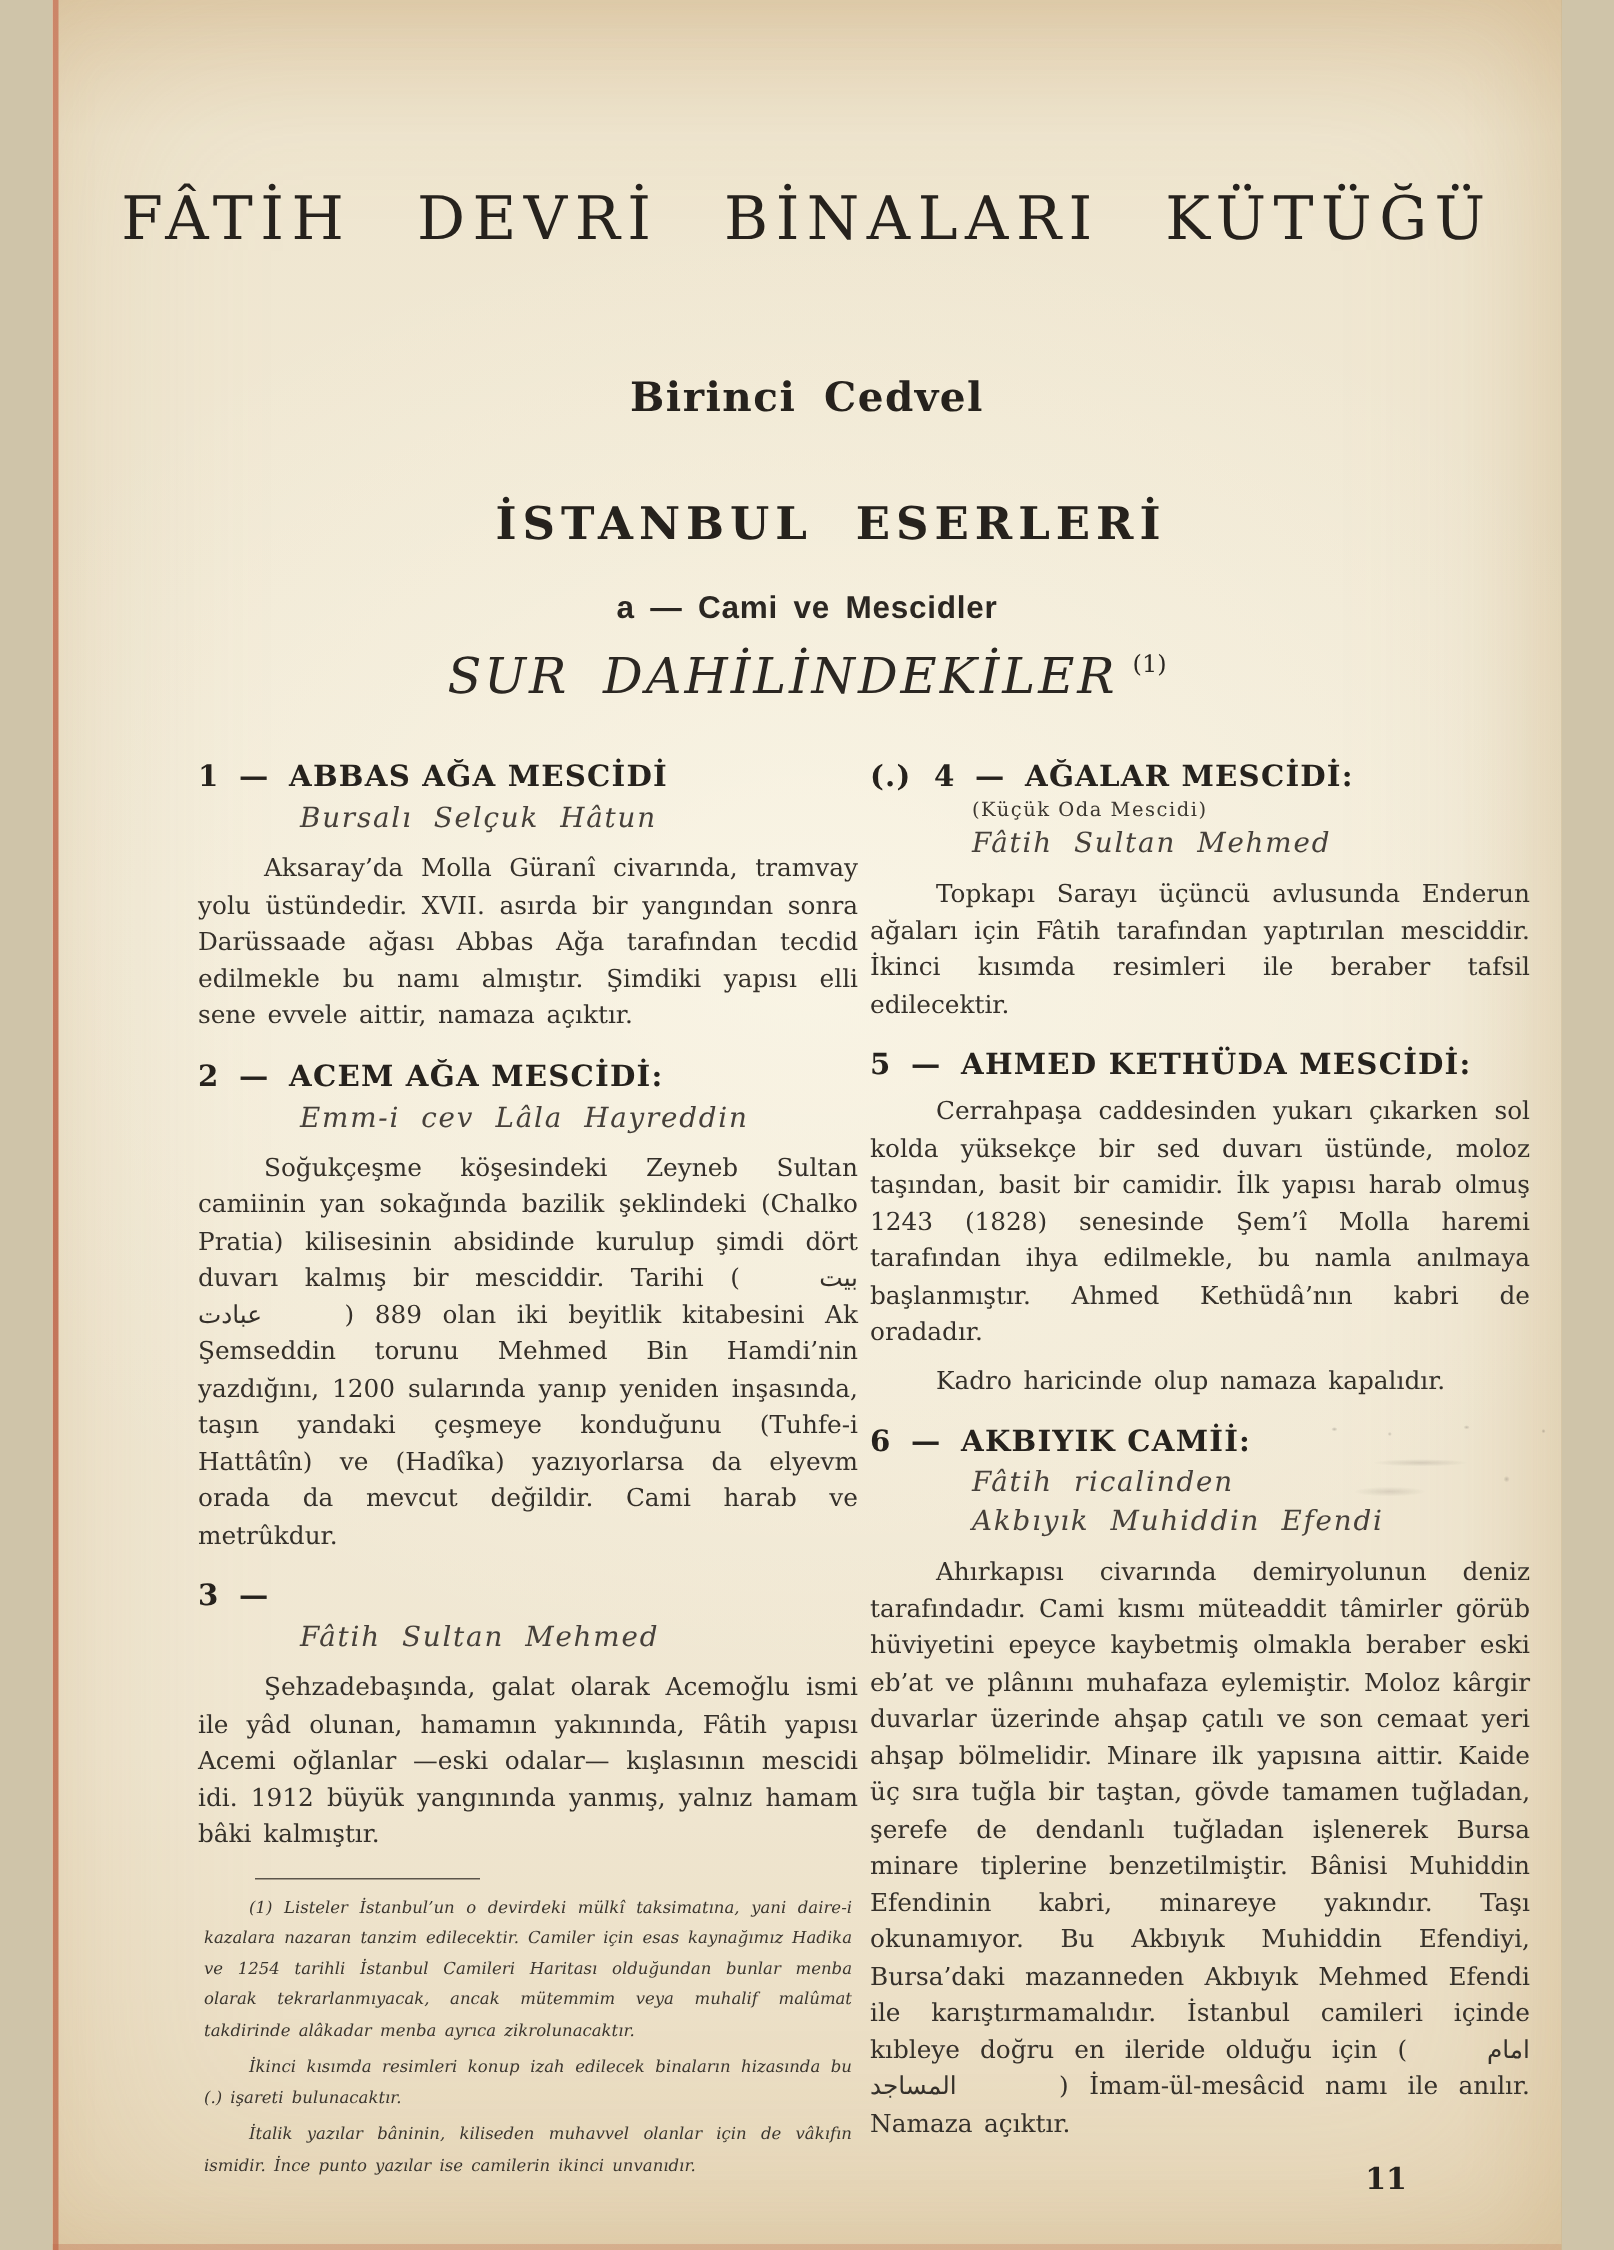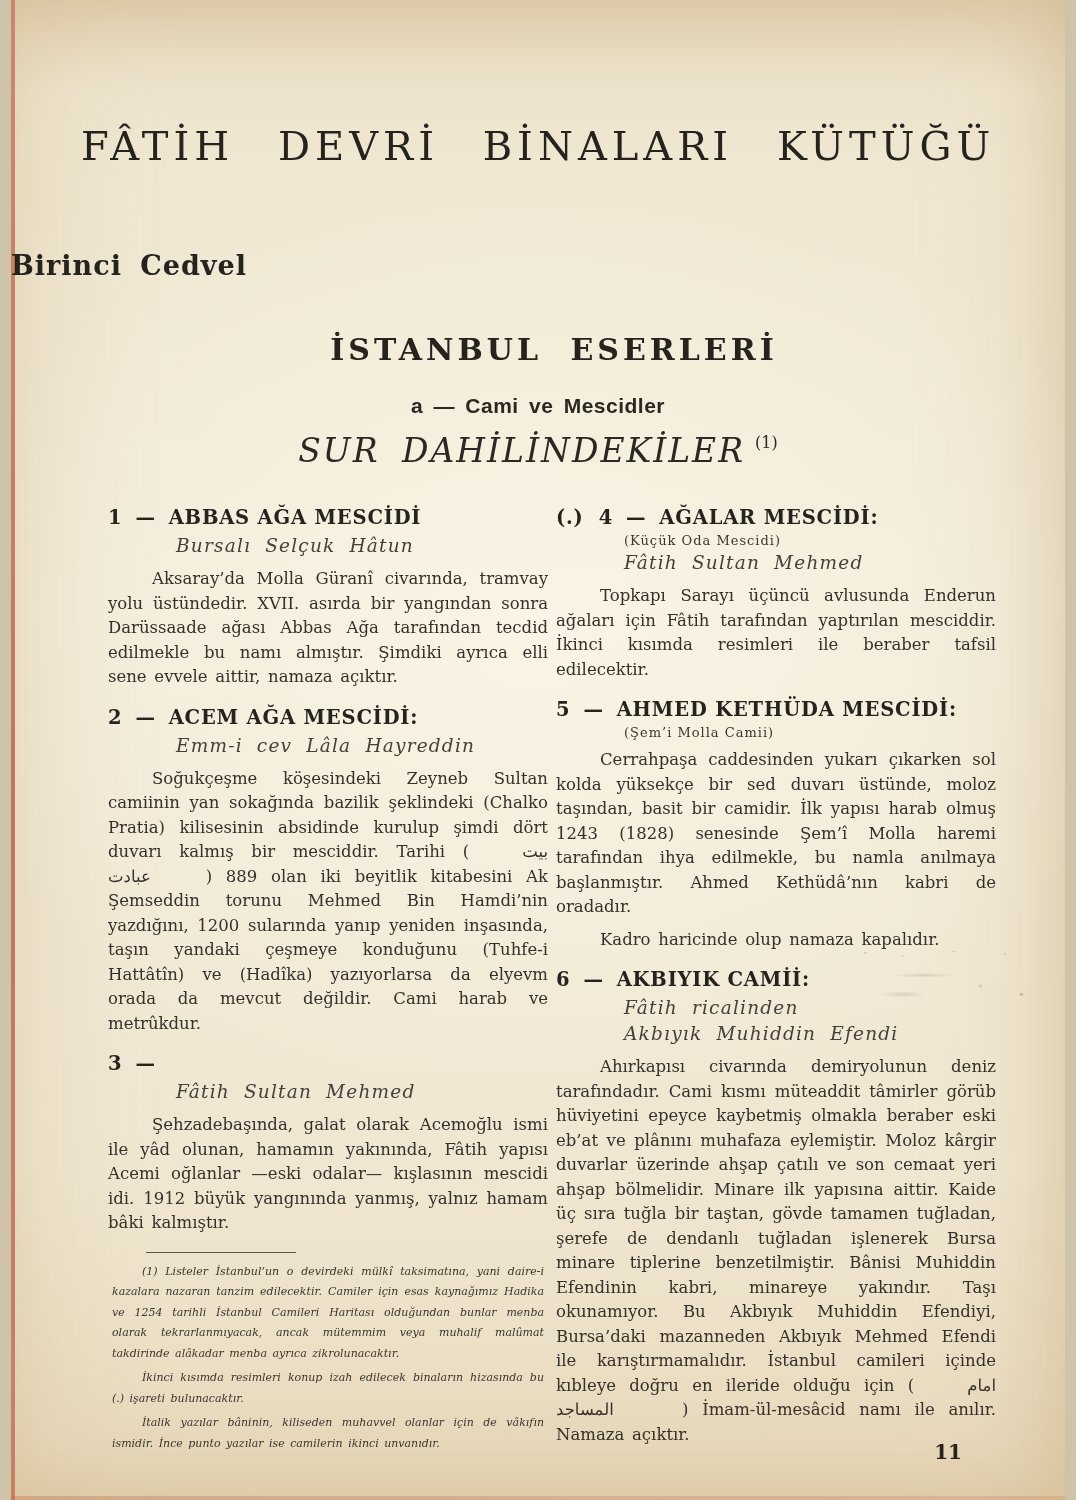"FÂTİH DEVRİ BİNALARI KÜTÜĞÜ" .page { padding-left: 48px -> none }
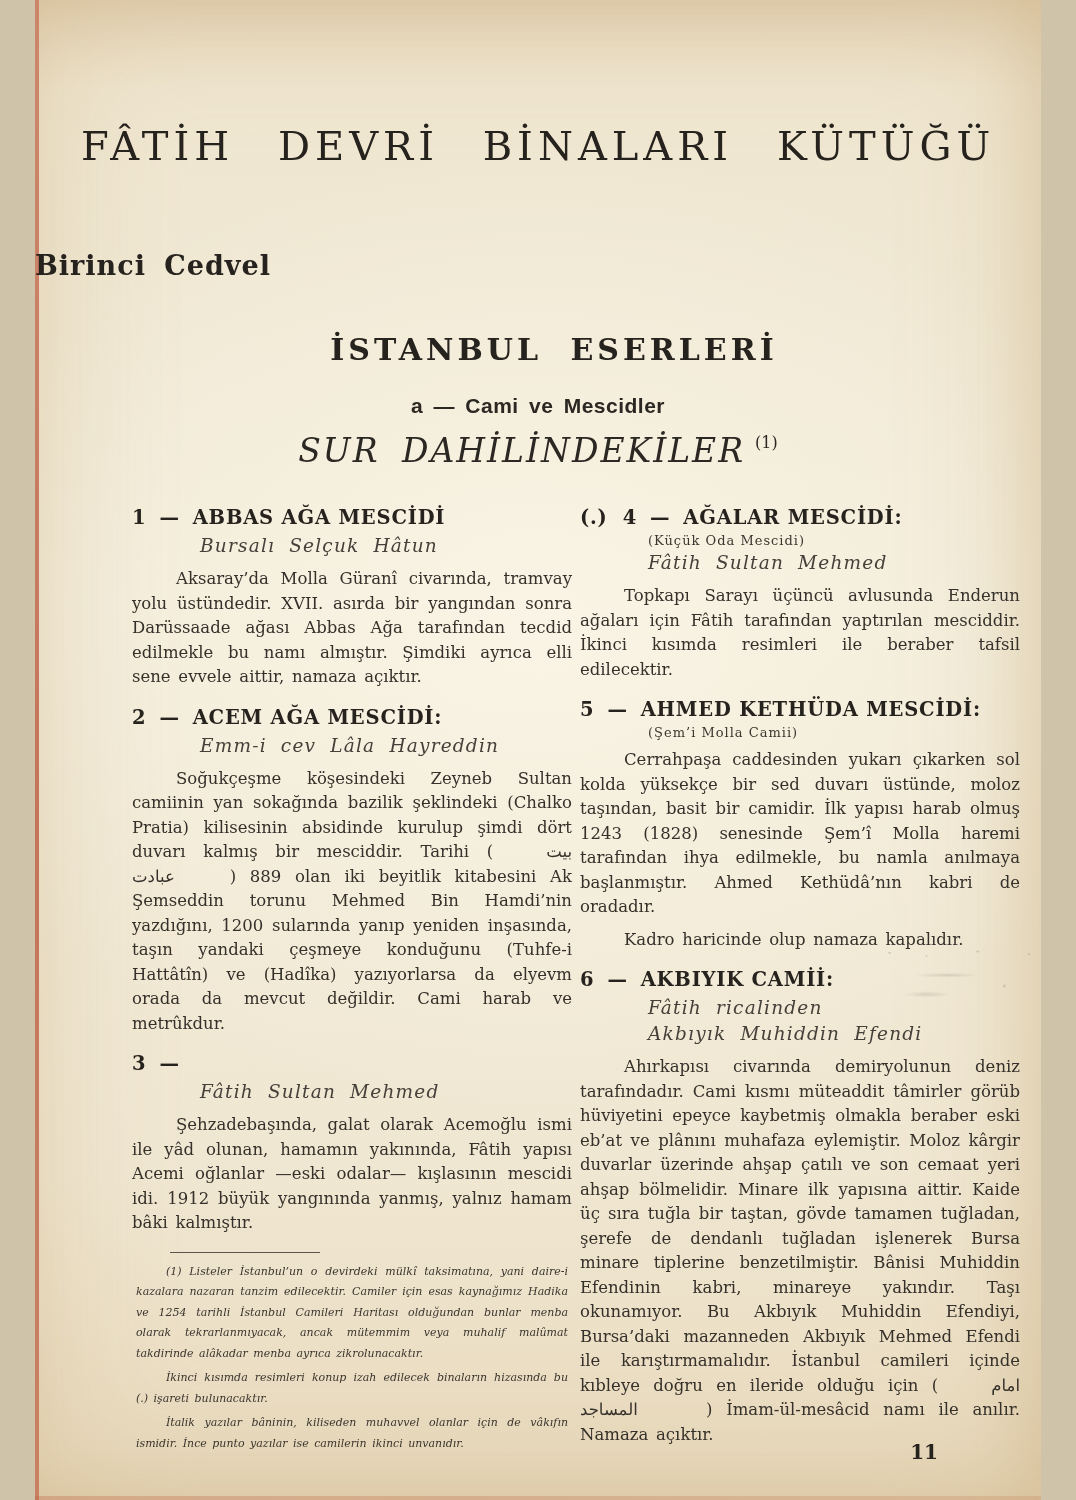"Birinci Cedvel" .table-label { text-align: left -> center }
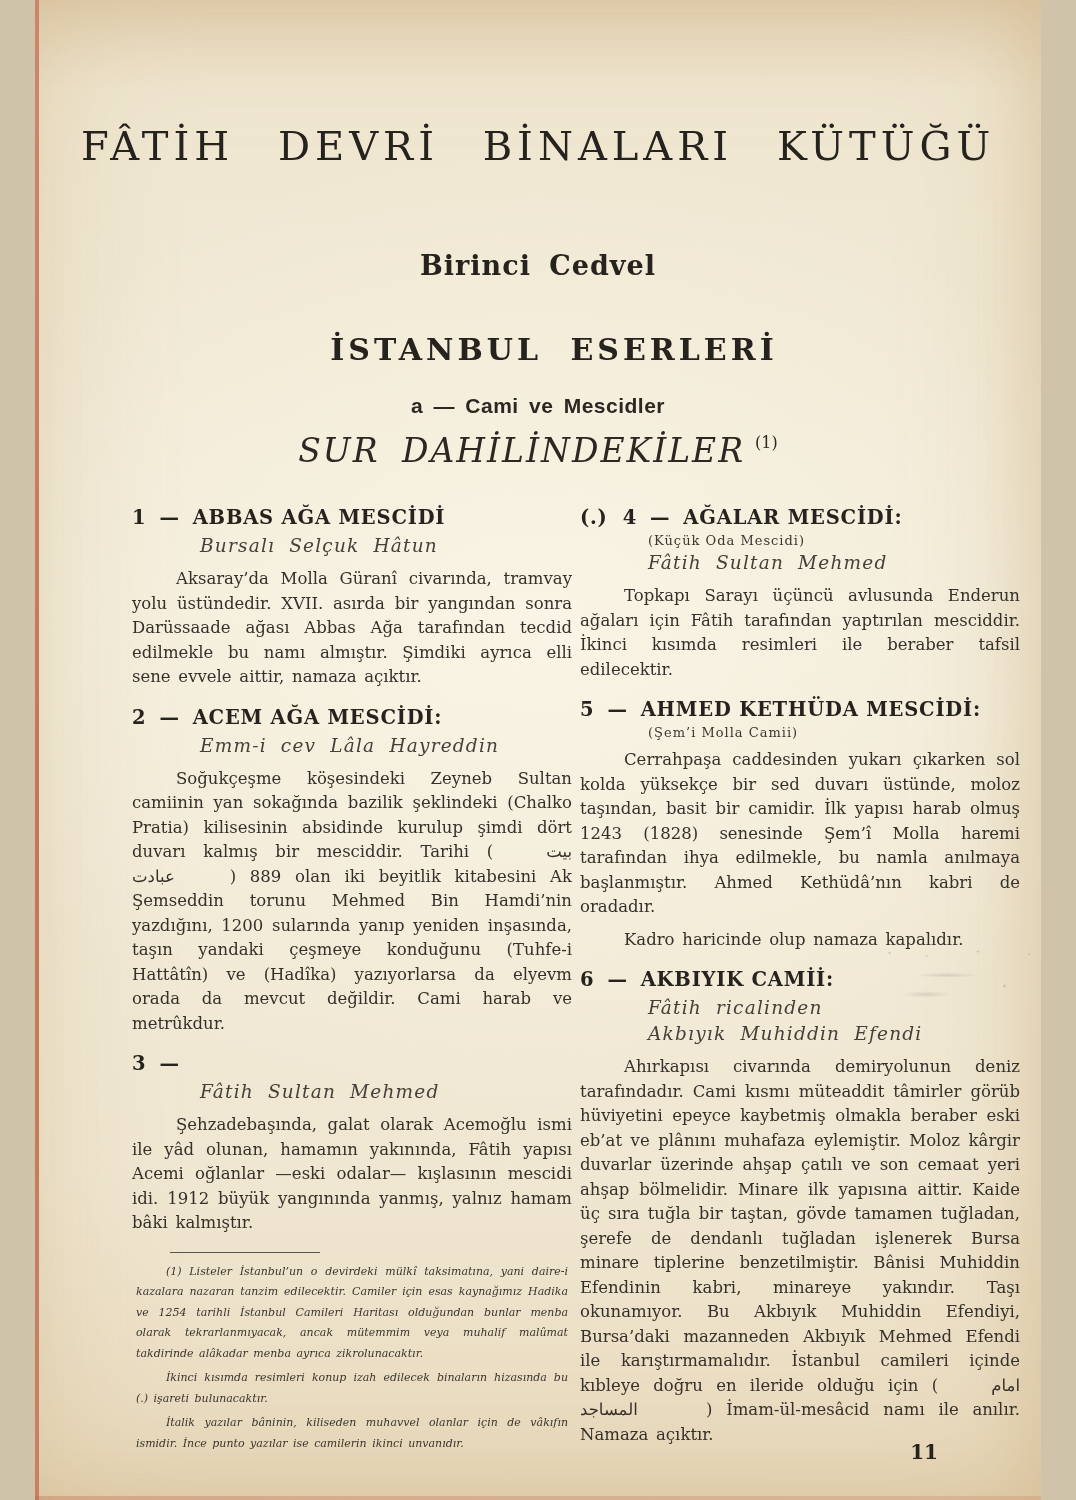"Aksaray’da Molla Güranî civarında," p.body-para { text: ayrıca -> yapısı }
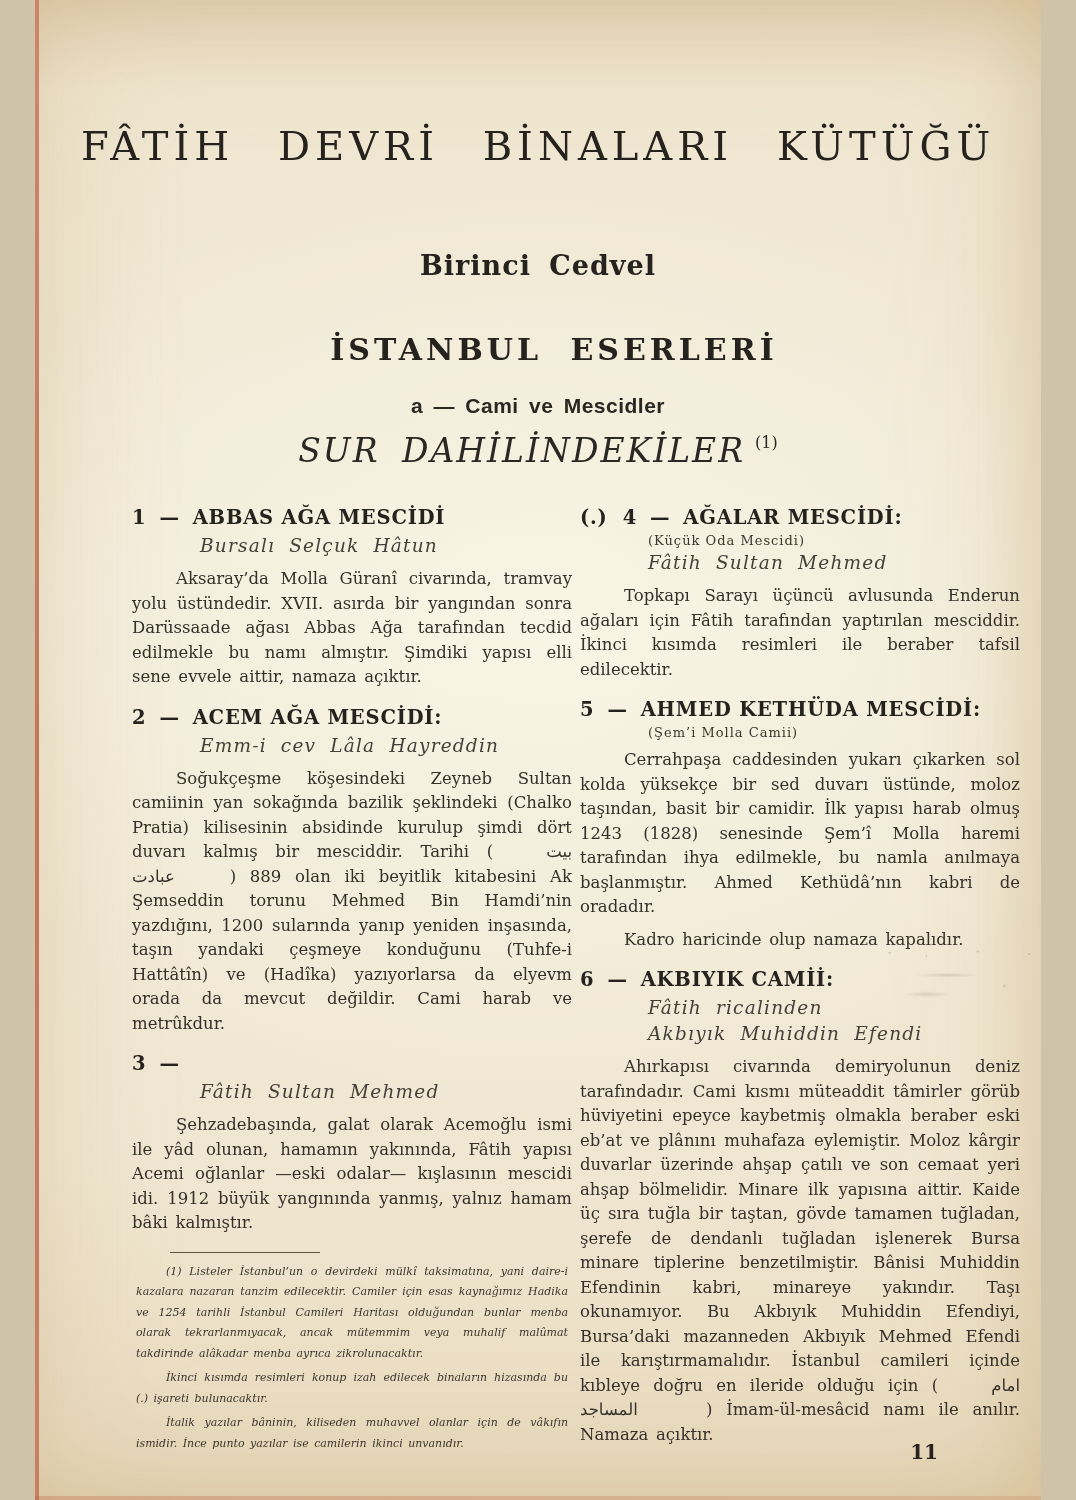"(Şem’i Molla Camii)" div.alt-title { html: <div>(Şem’i Molla Camii)</div> -> none }
